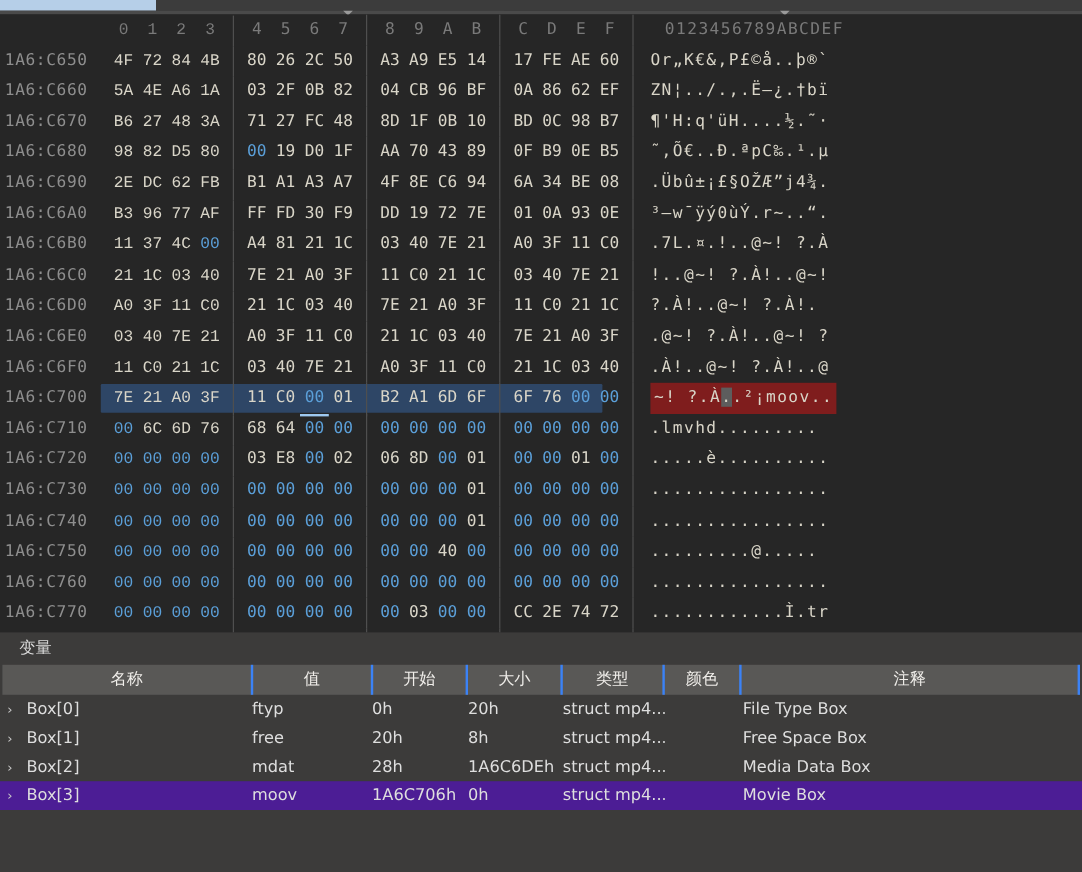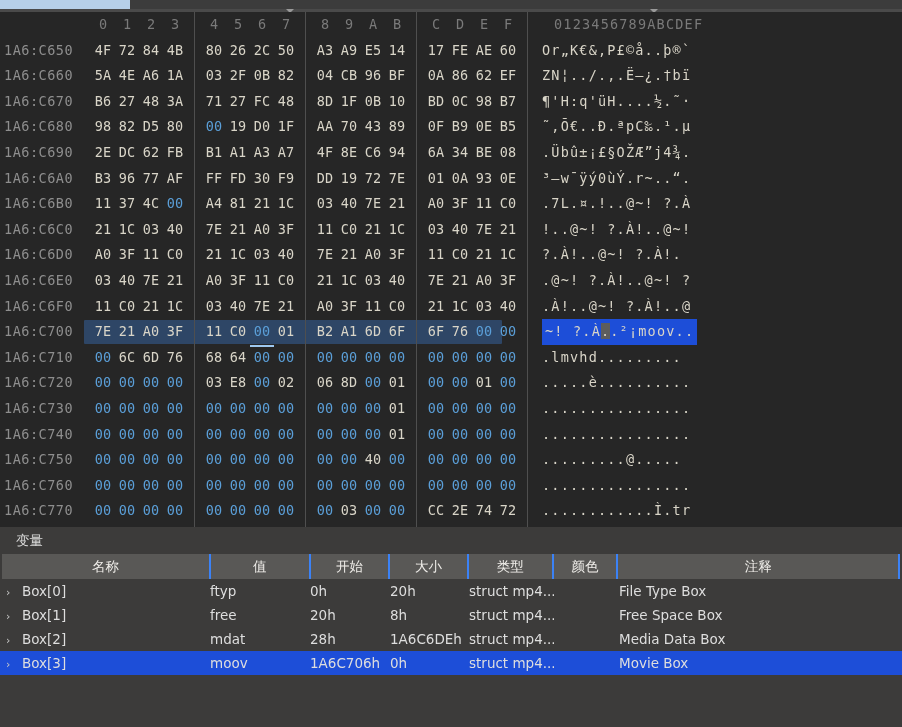"0 1 2 3" .grp.g0 { font-family: none -> Liberation Mono, monospace }
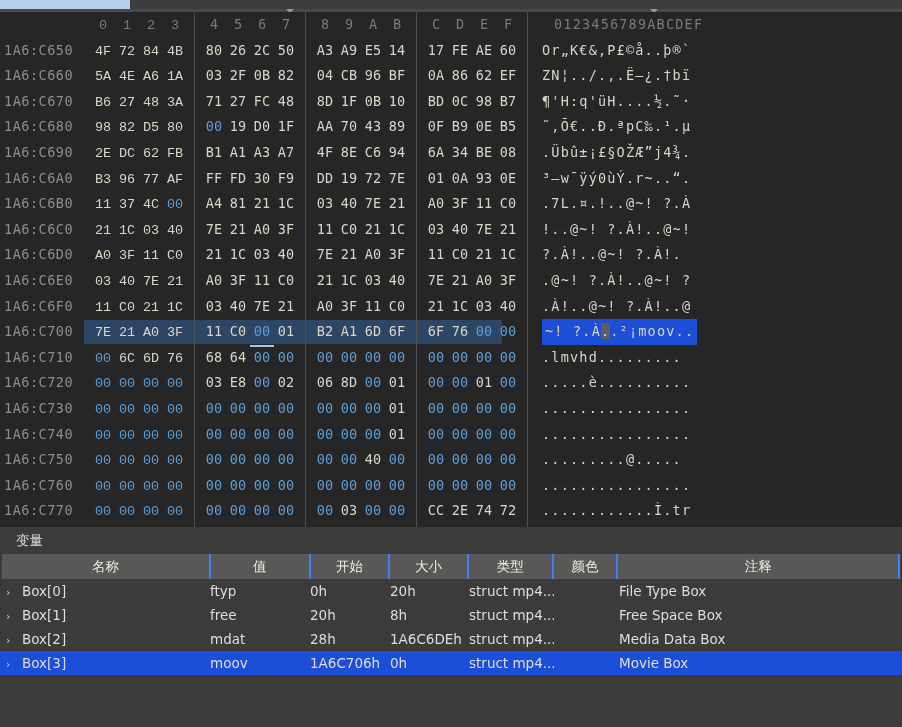"~! ?.À..²¡moov.." .hexrow.sel .ascii { background: #1d4ed8 -> #7f1d1d }
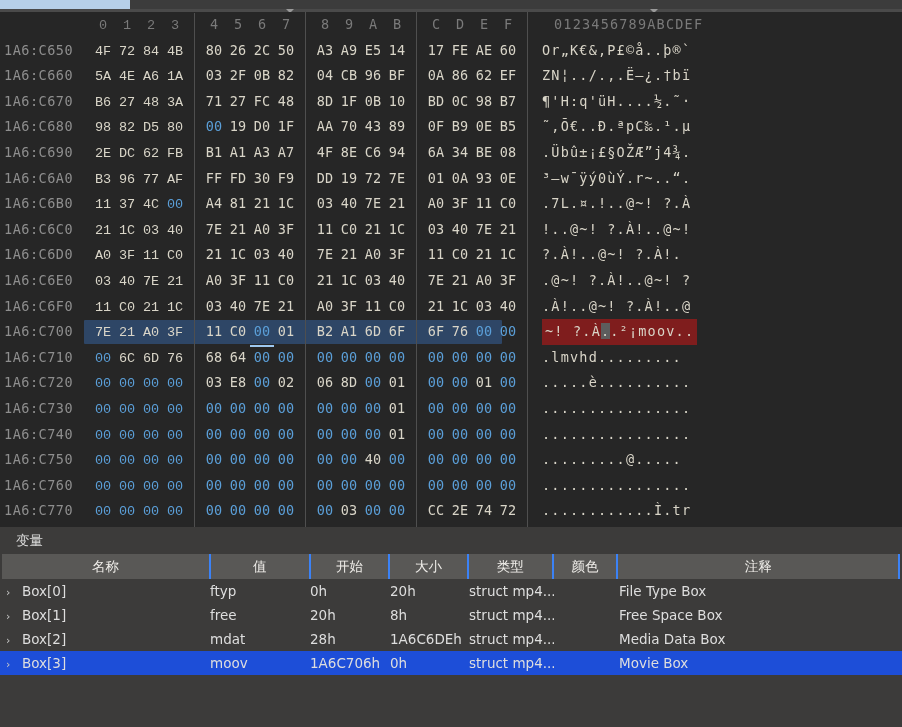"› Box[3]" .vrow.selected { background: #1d4ed8 -> #4c1d95 }
